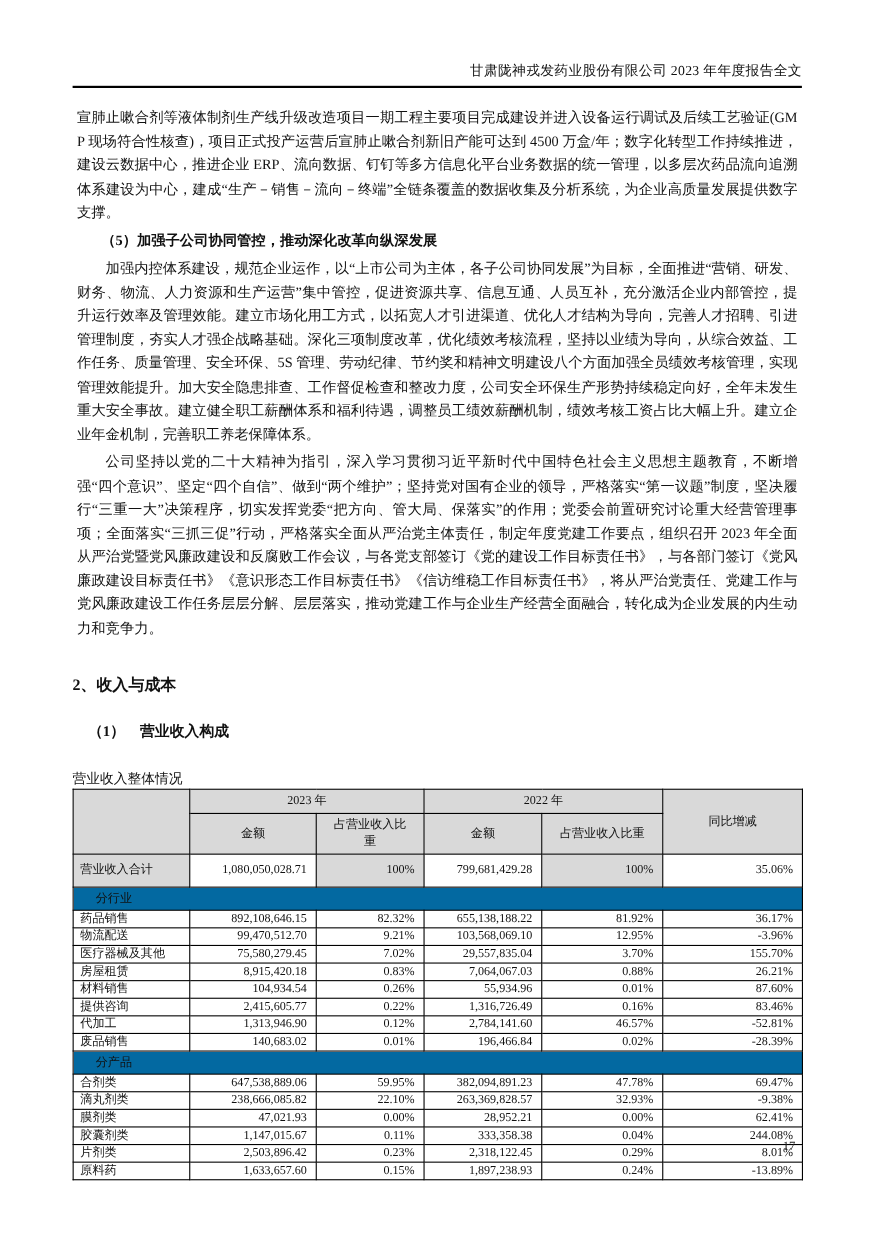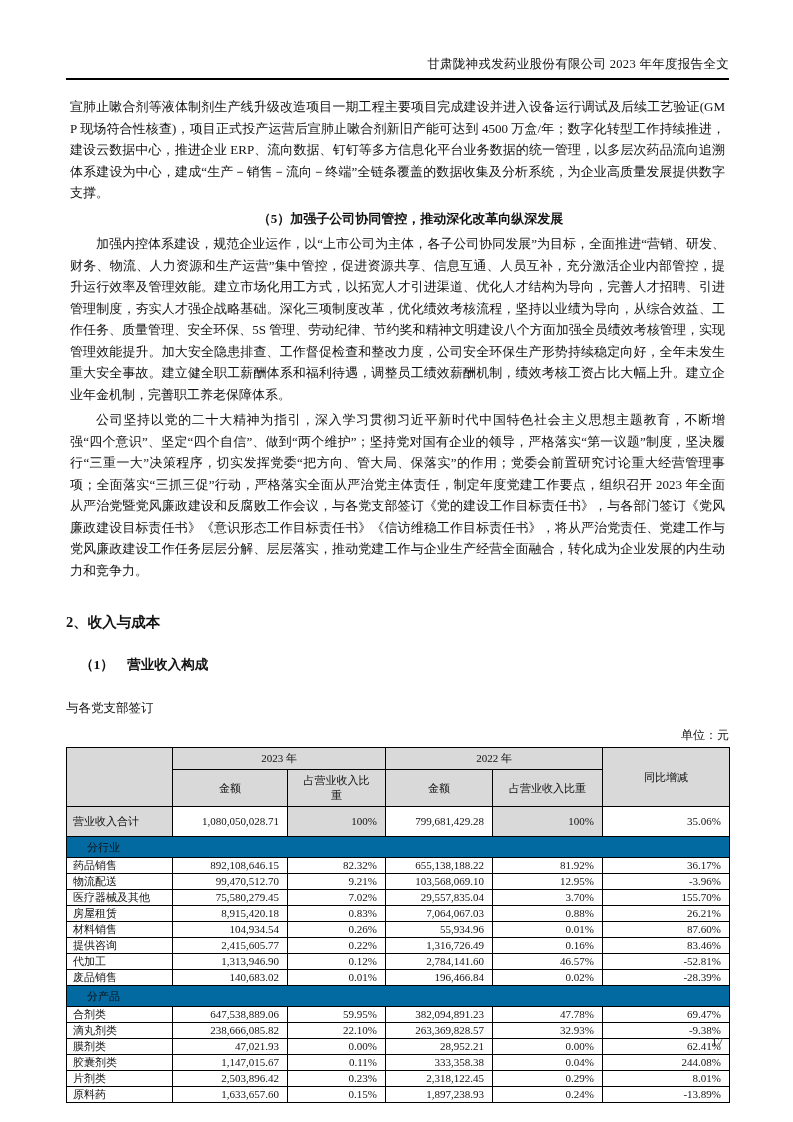"（5）加强子公司协同管控，推动深化改革向纵深发展" .sub-head { text-align: center -> none }
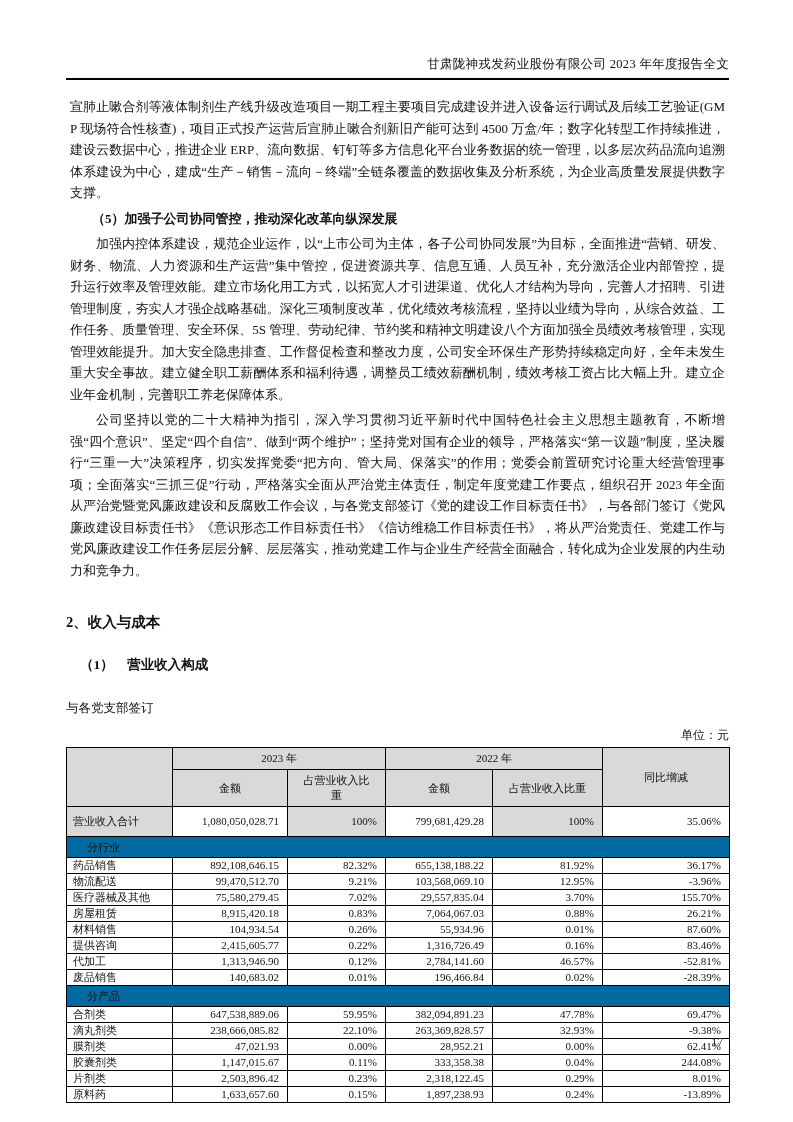"与各党支部签订" p.table-caption { text: 与各党支部签订 -> 营业收入整体情况 }
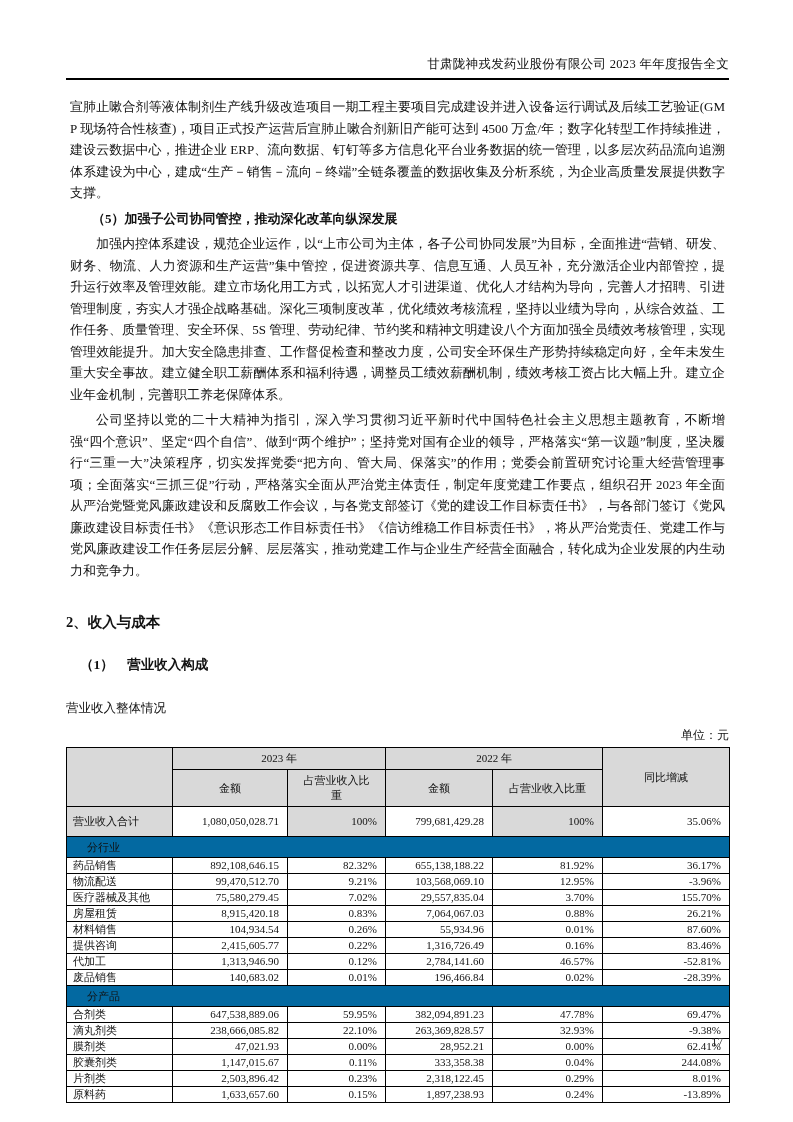"单位：元" p.unit-label { html: <p>单位：元</p> -> none }
